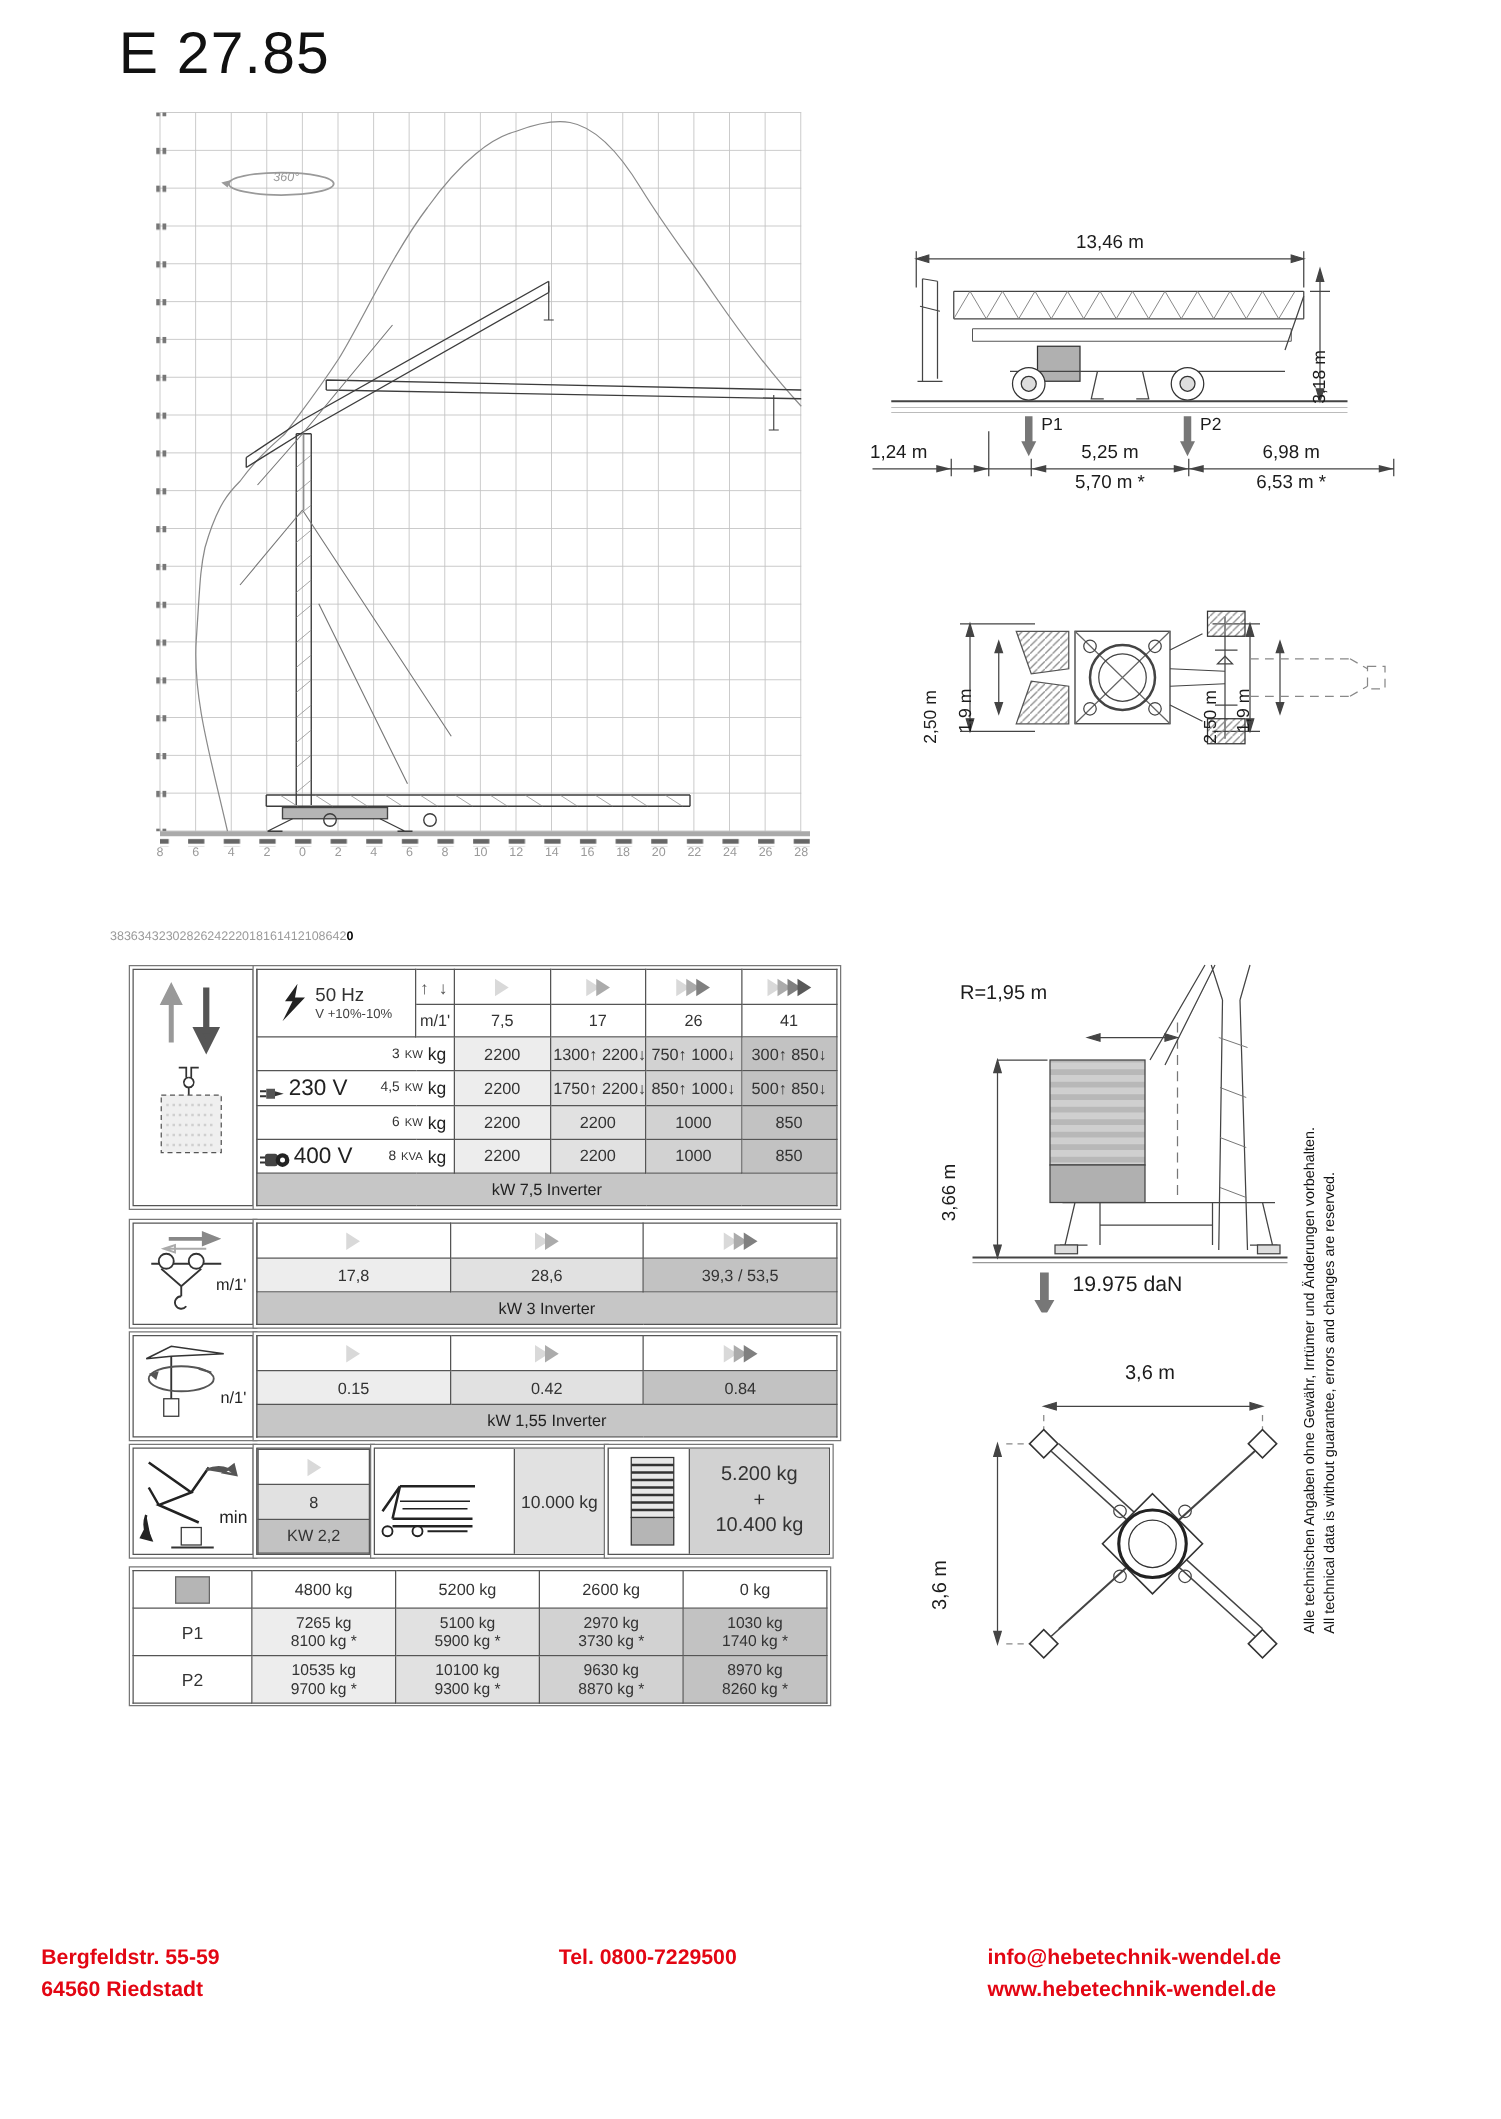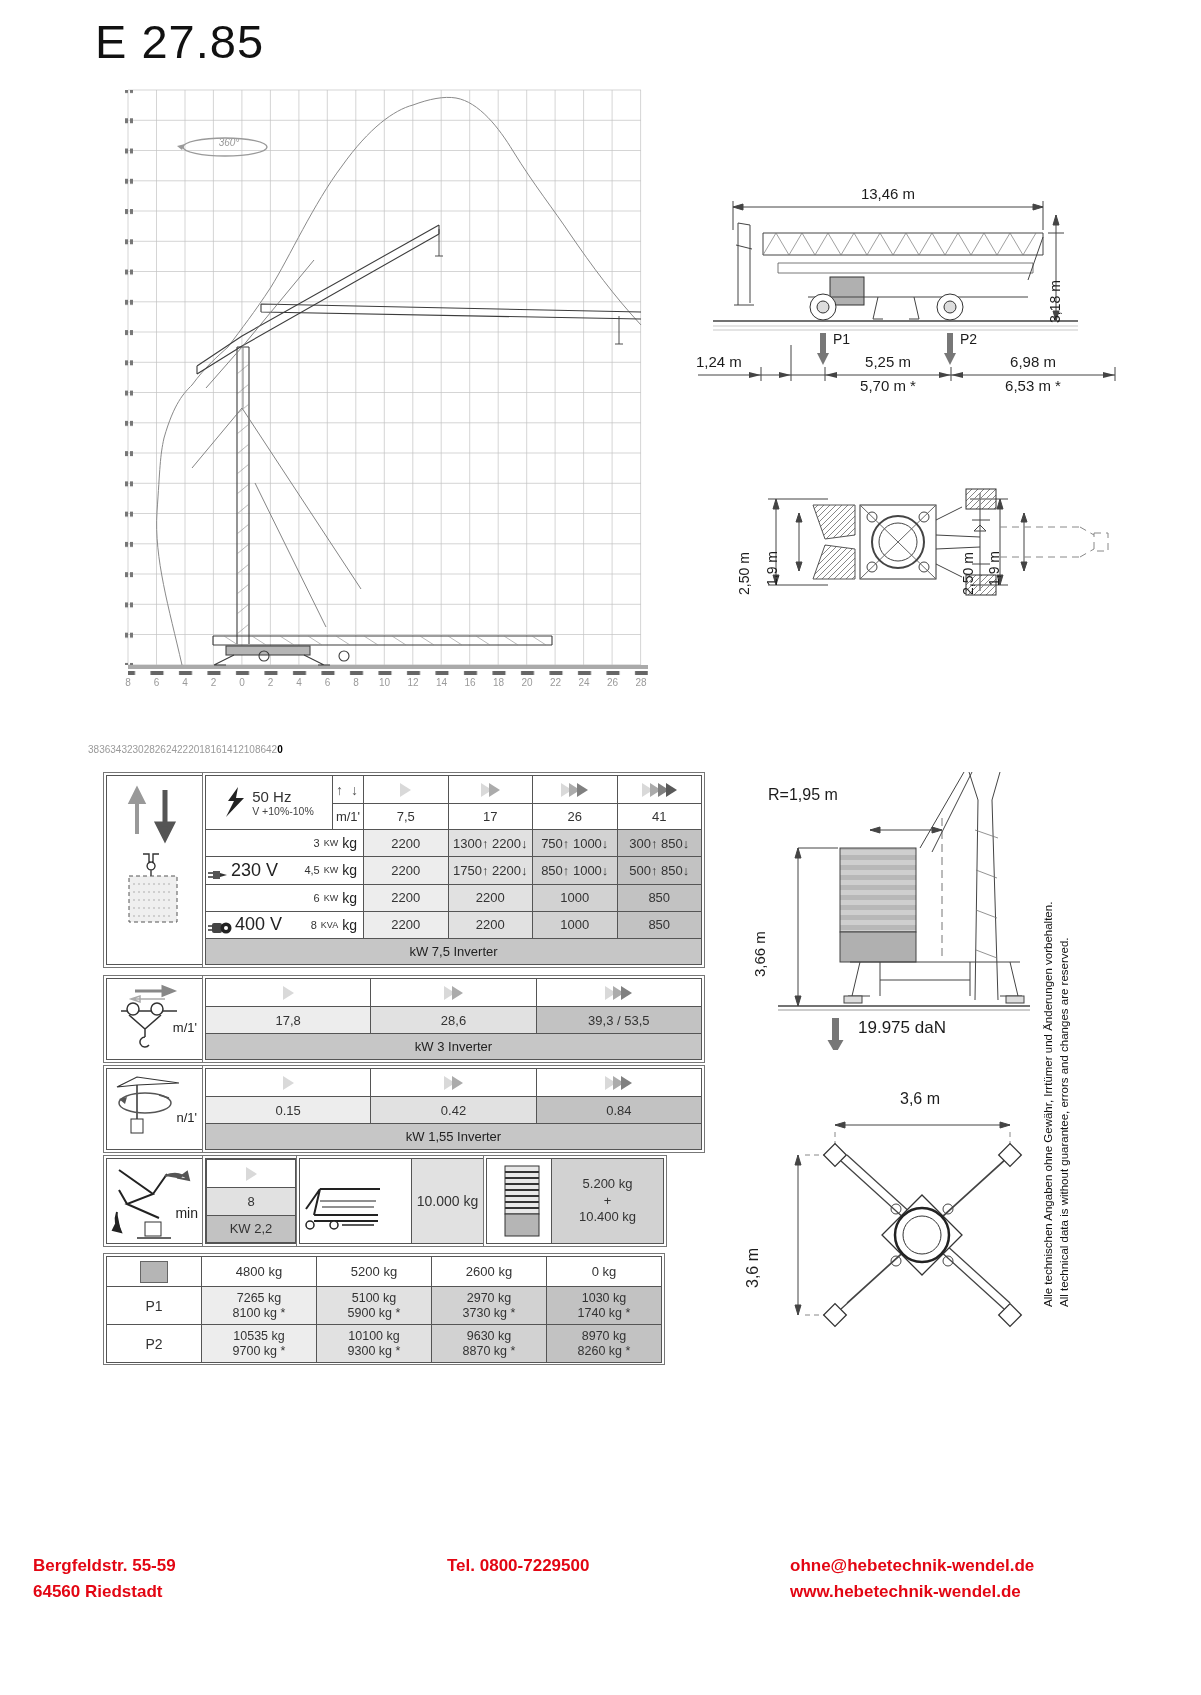"50 Hz" .tblwrap { padding-left: 32px -> none }
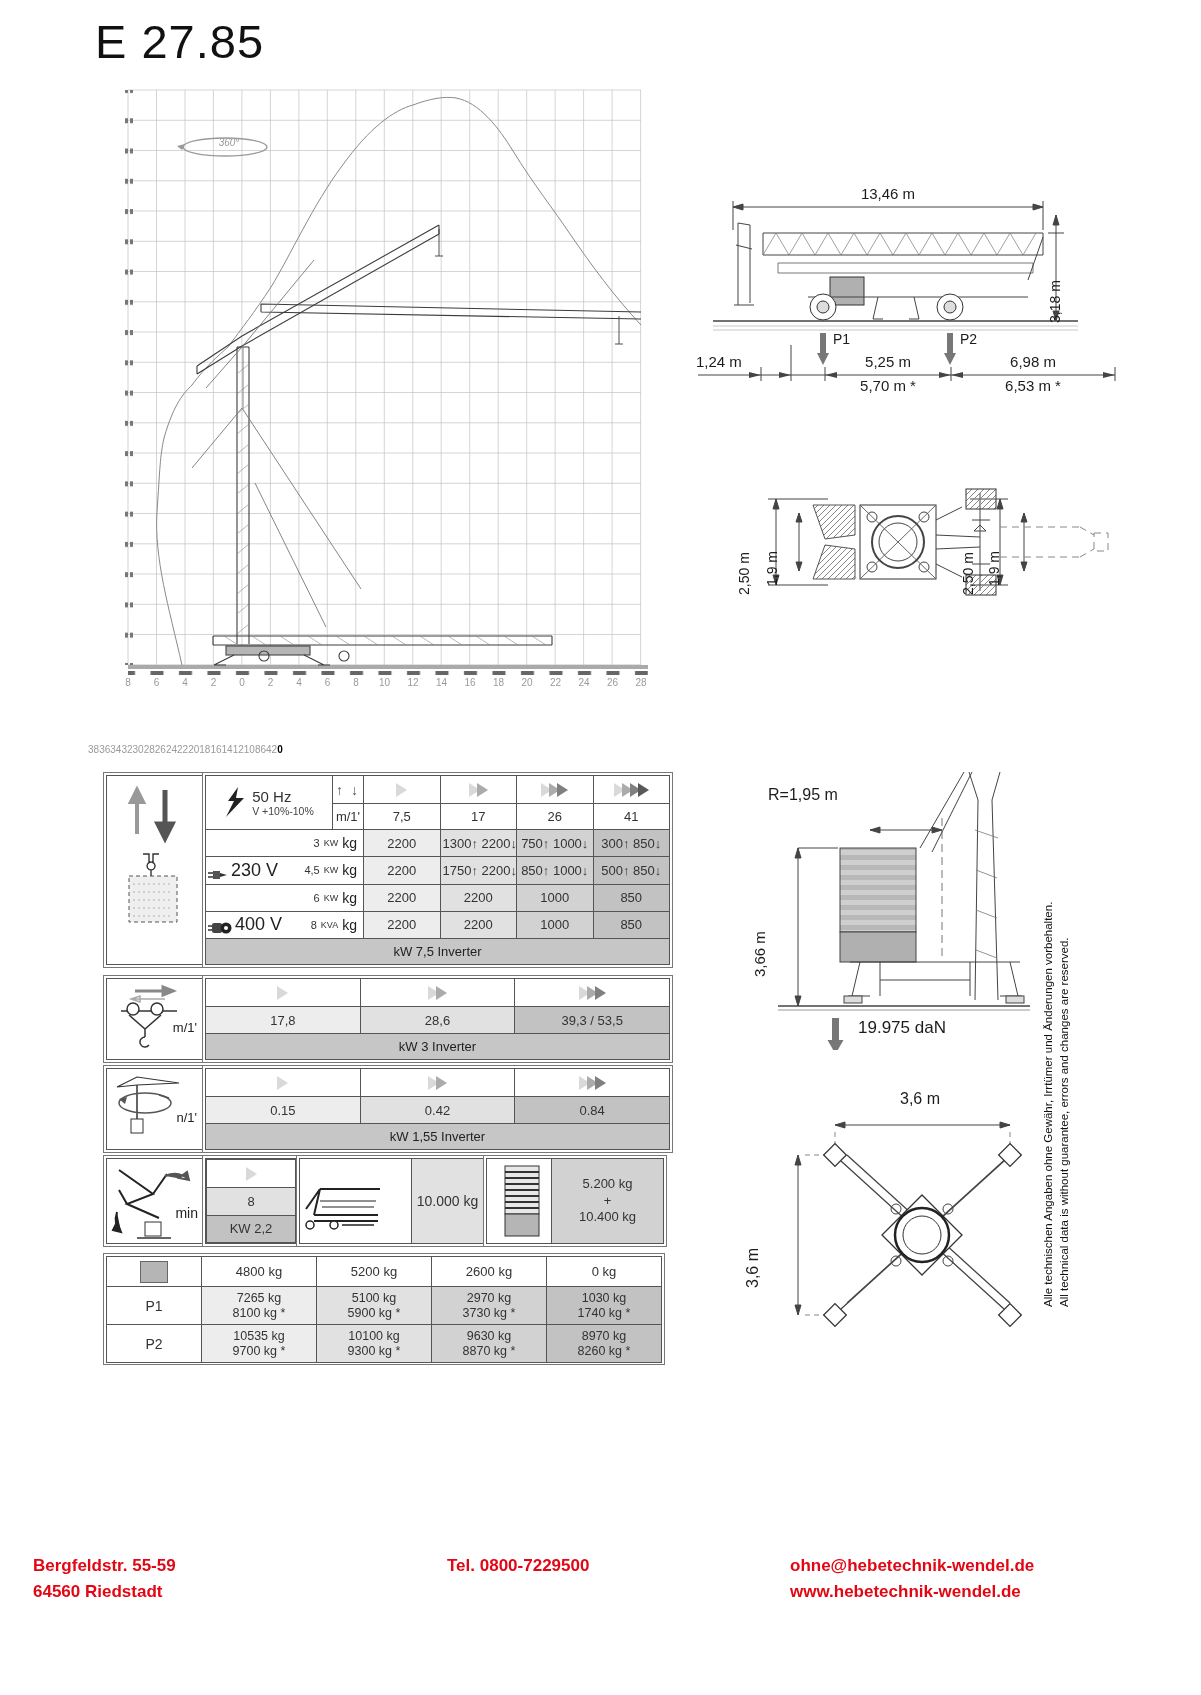"5.200 kg" div { font-size: 13px -> 16px }
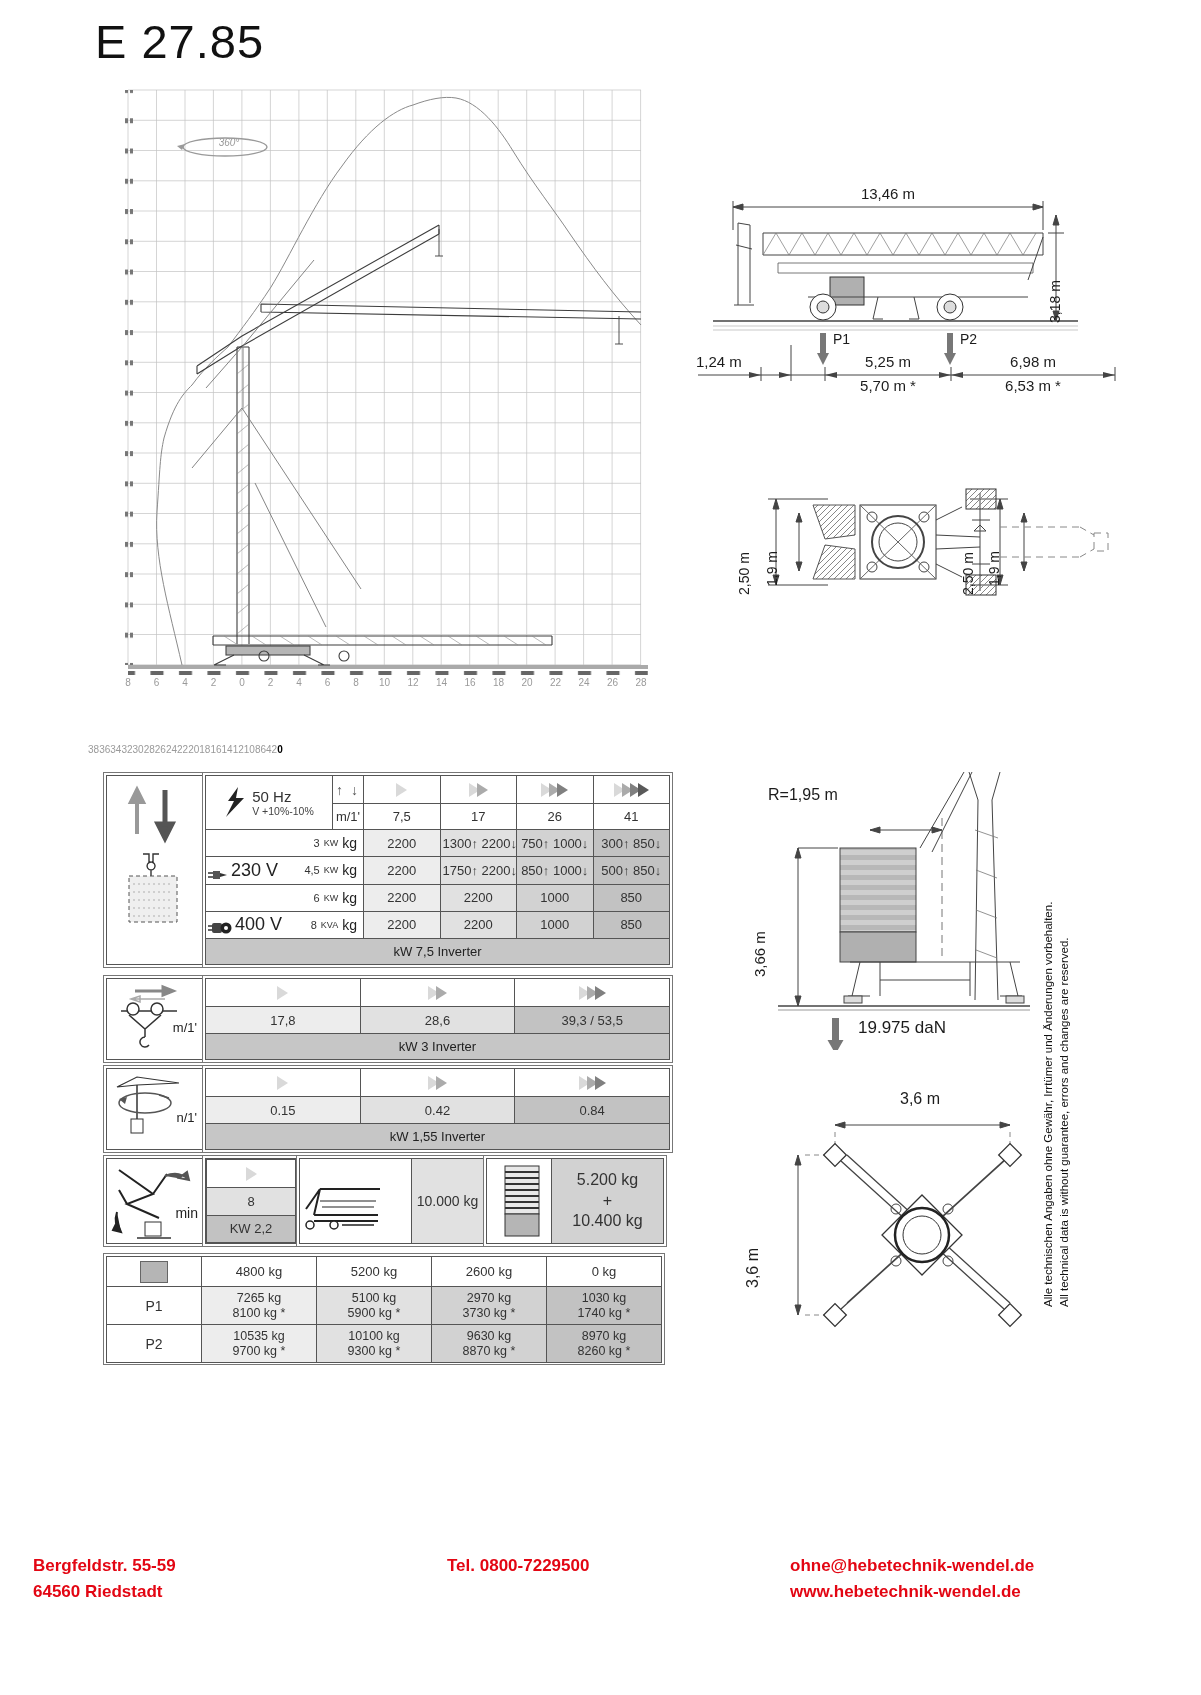"ohne@hebetechnik-wendel.de" div.abs { text: ohne@hebetechnik-wendel.de -> info@hebetechnik-wendel.de }
